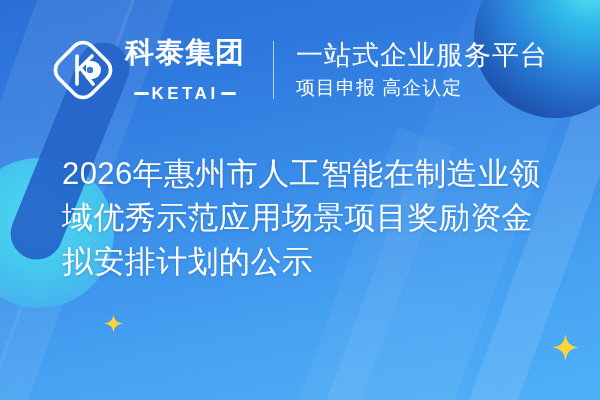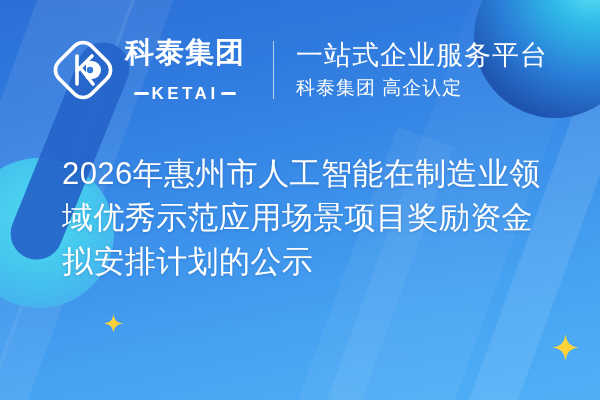"科泰集团 高企认定" div.tagline-sub { text: 科泰集团 -> 项目申报 }
